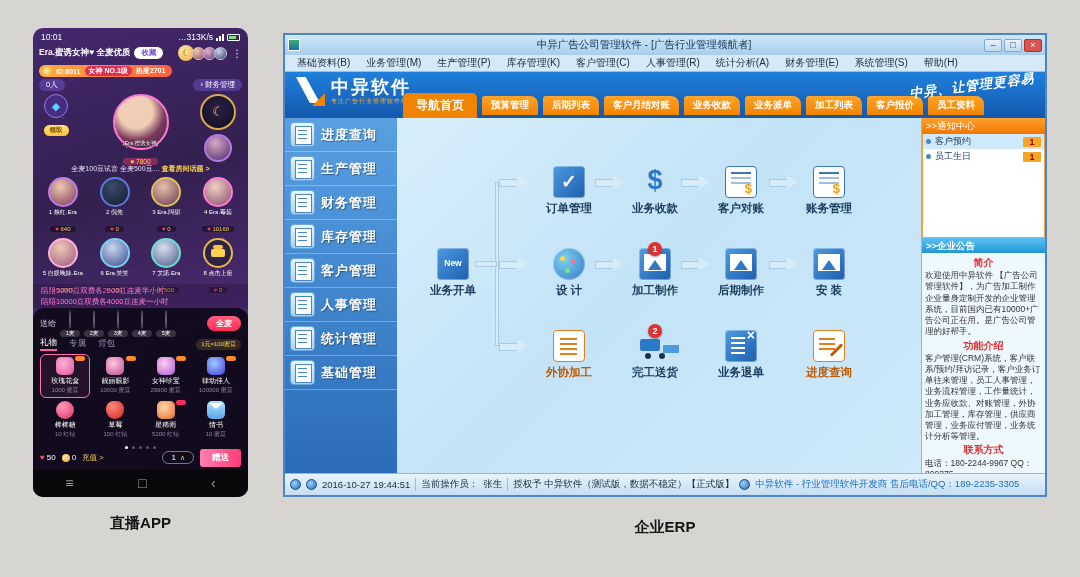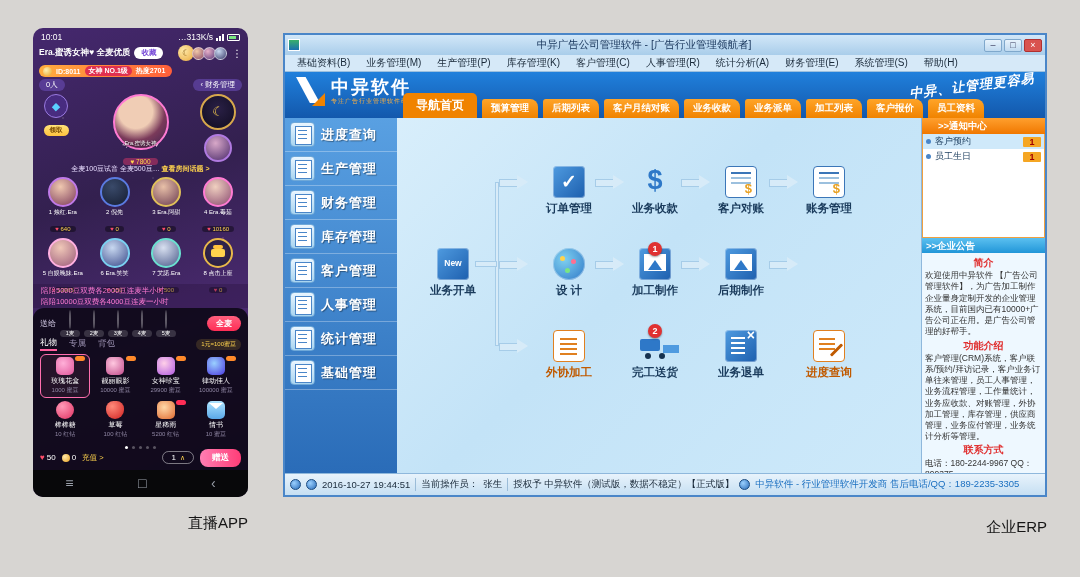"导航首页" .etabs { align-items: flex-end -> center }
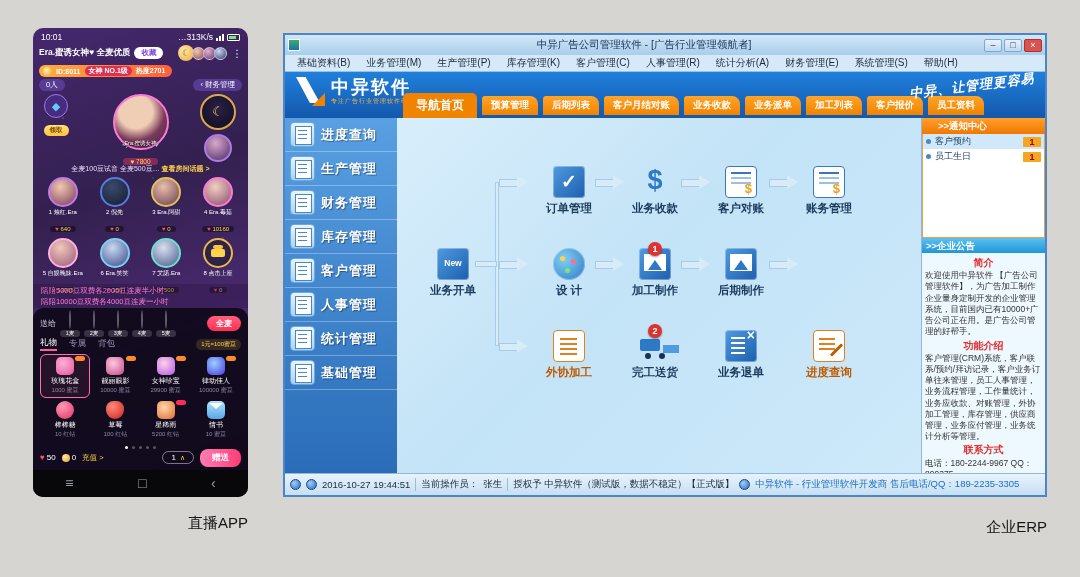">>通知中心" .rp-orange { font-weight: bold -> normal; padding-left: 16px -> 4px }
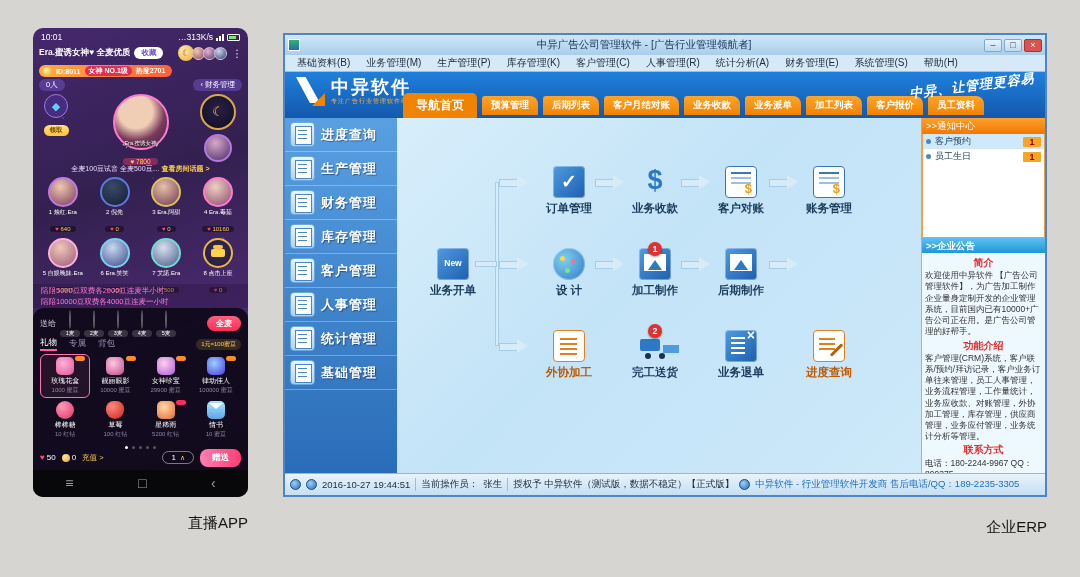"安 装" div.wnode { html: none -> <div> <div></div> <div>安 装</div> </div> }
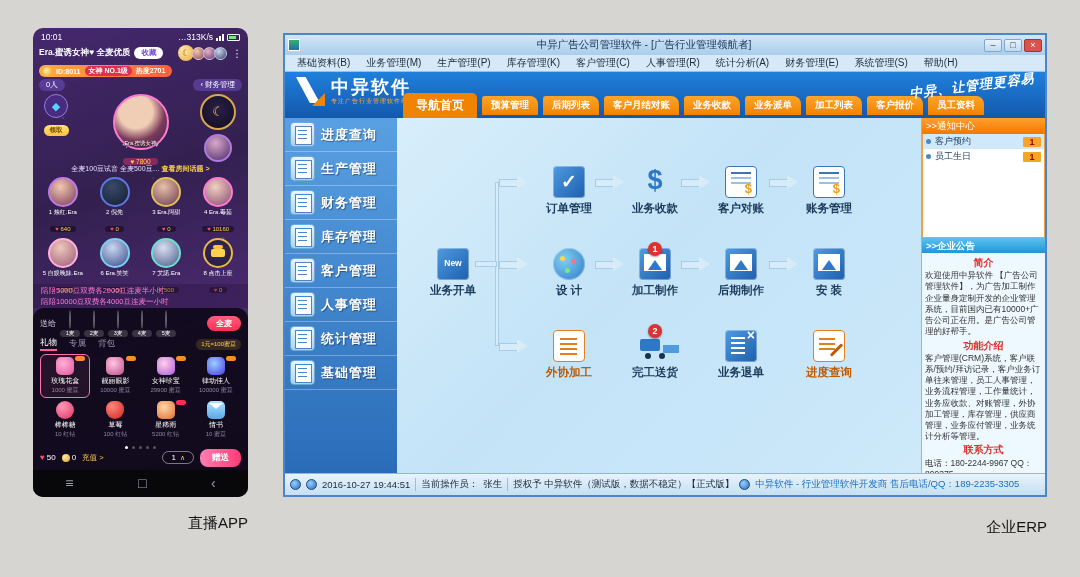"赠送" .sendbtn { border-radius: 8px -> 3px }
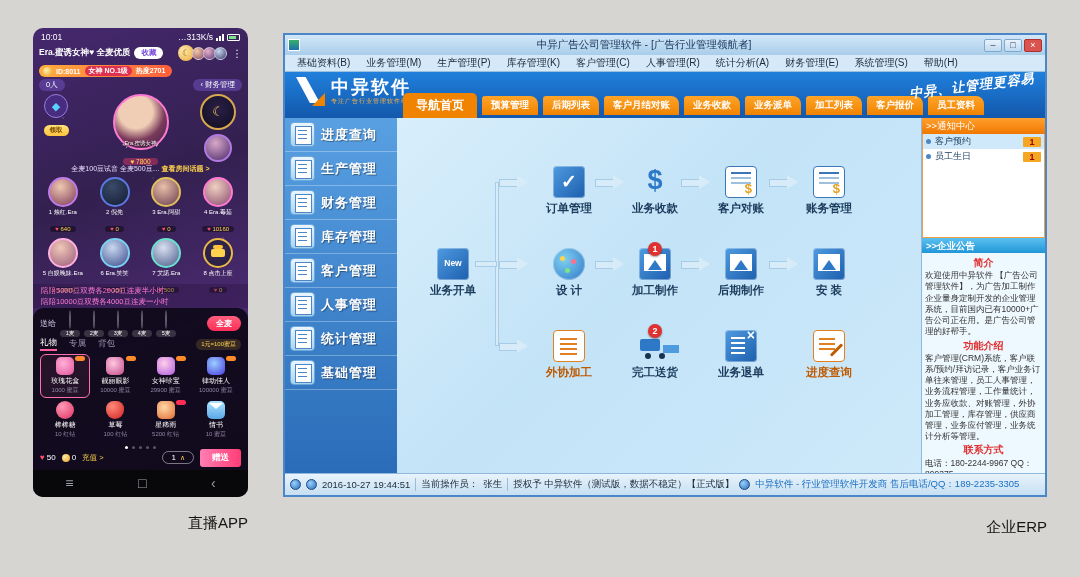"直播APP" .caption { font-weight: normal -> bold; text-align: right -> center }
